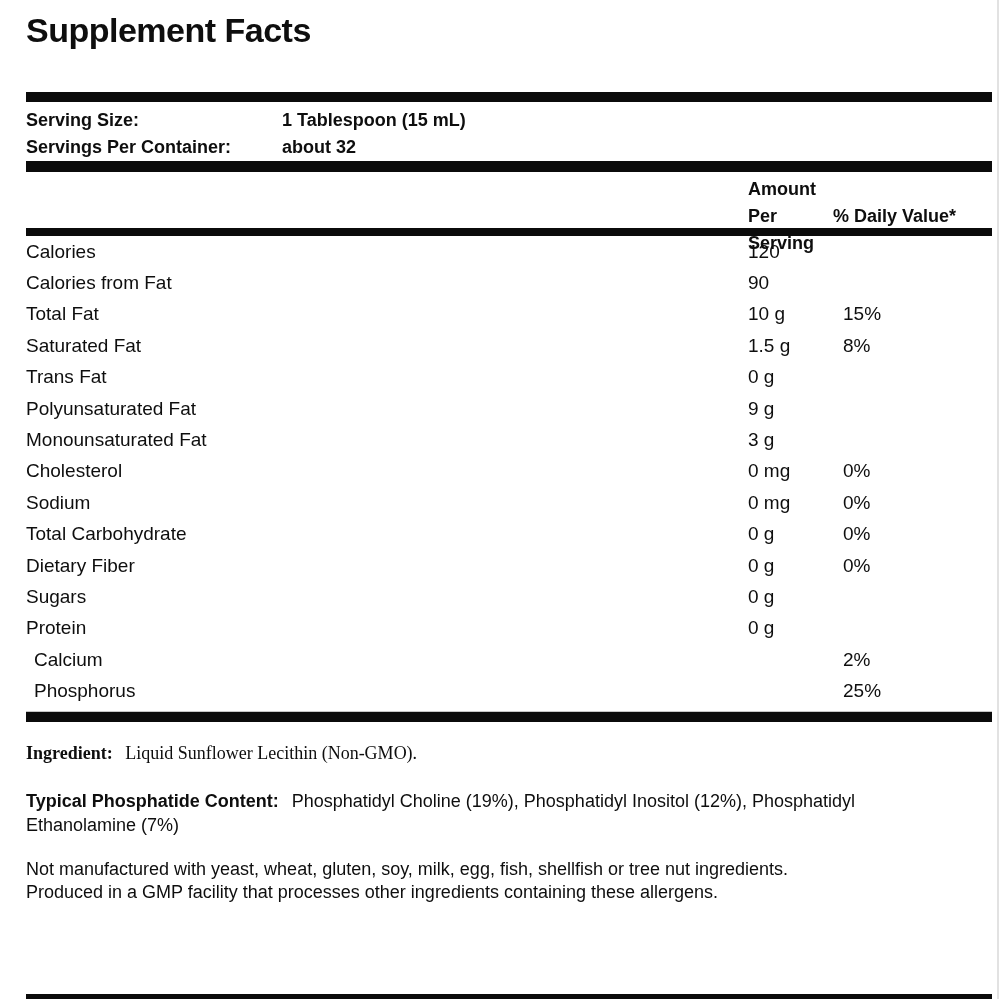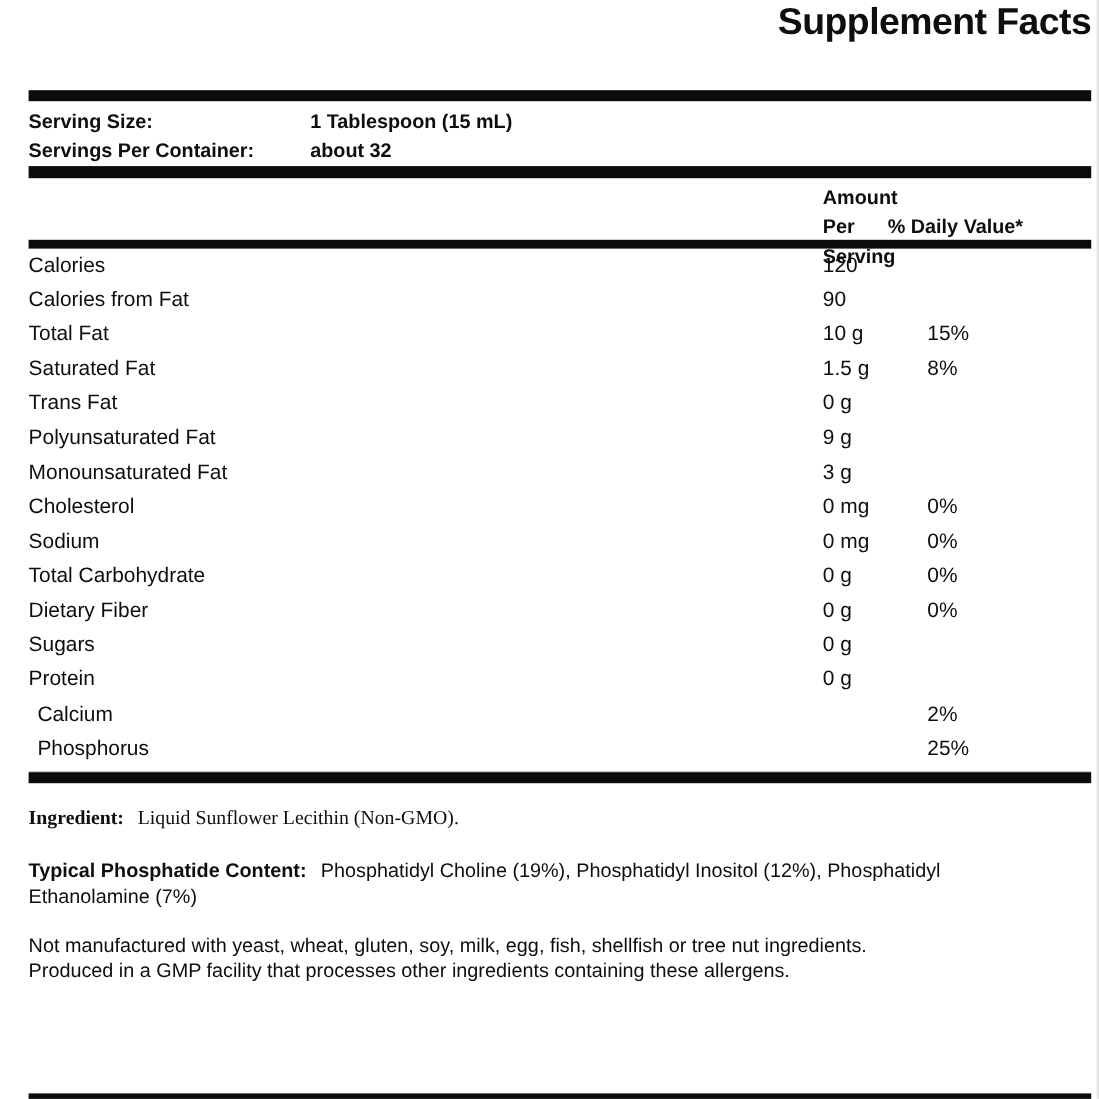"Supplement Facts" .title { padding-top: 2px -> 12px; text-align: right -> none }
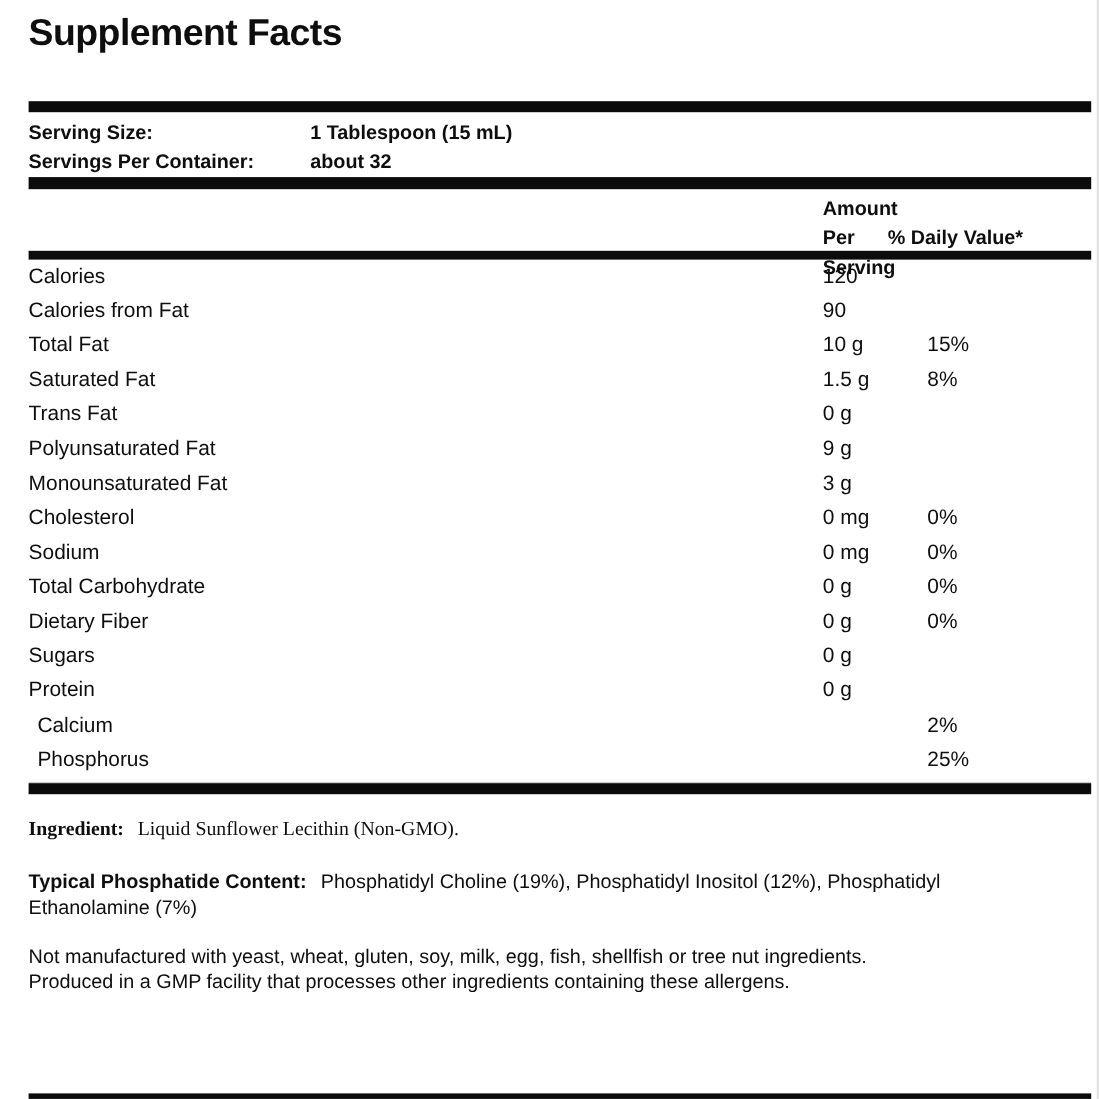"% Daily Value*" .dv-header { left: 781px -> 807px }
